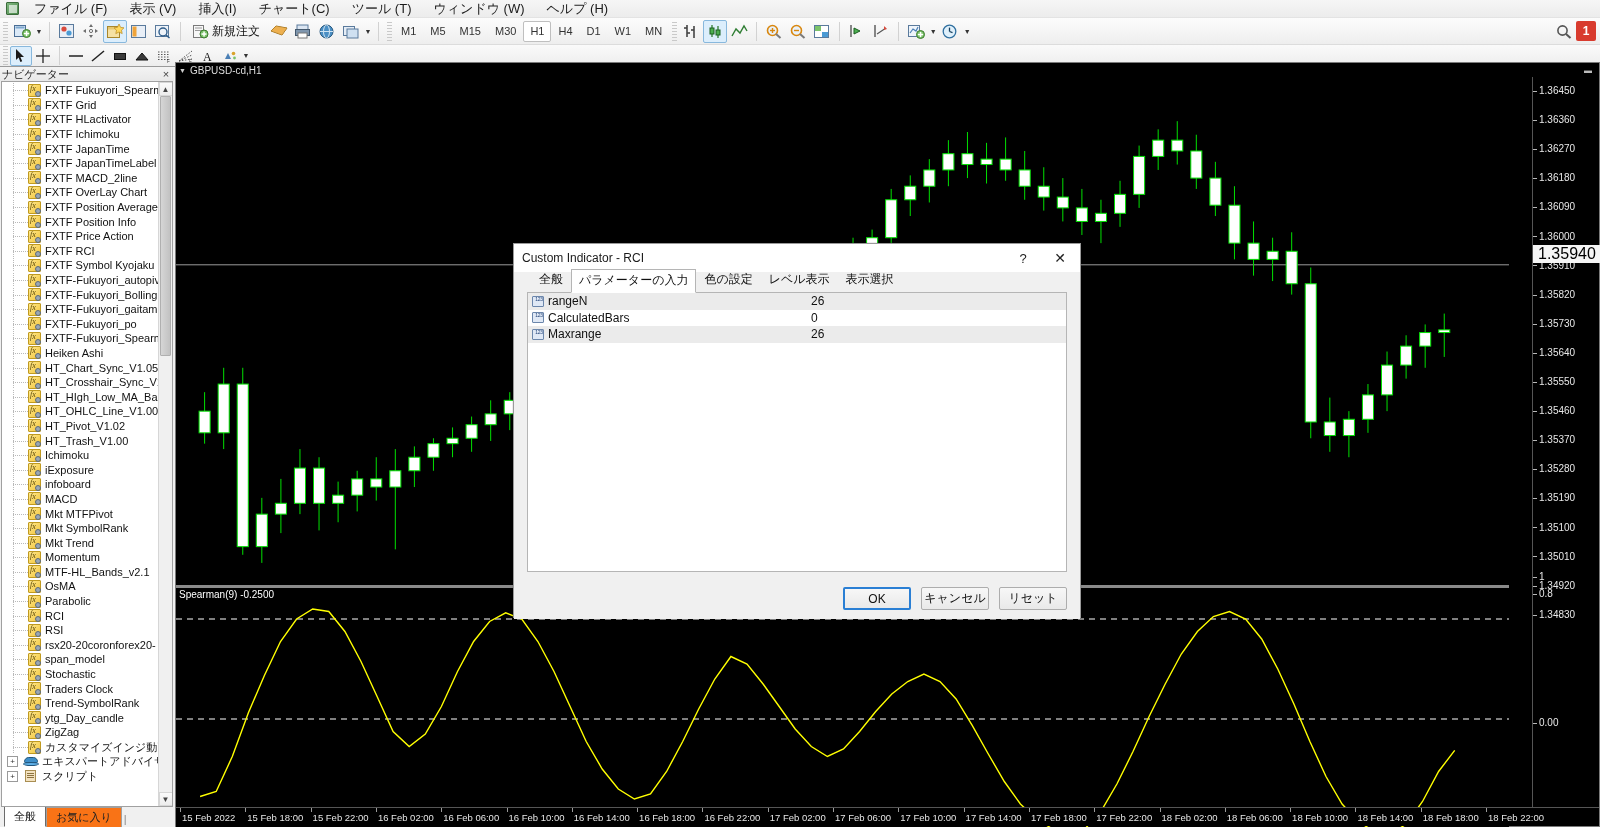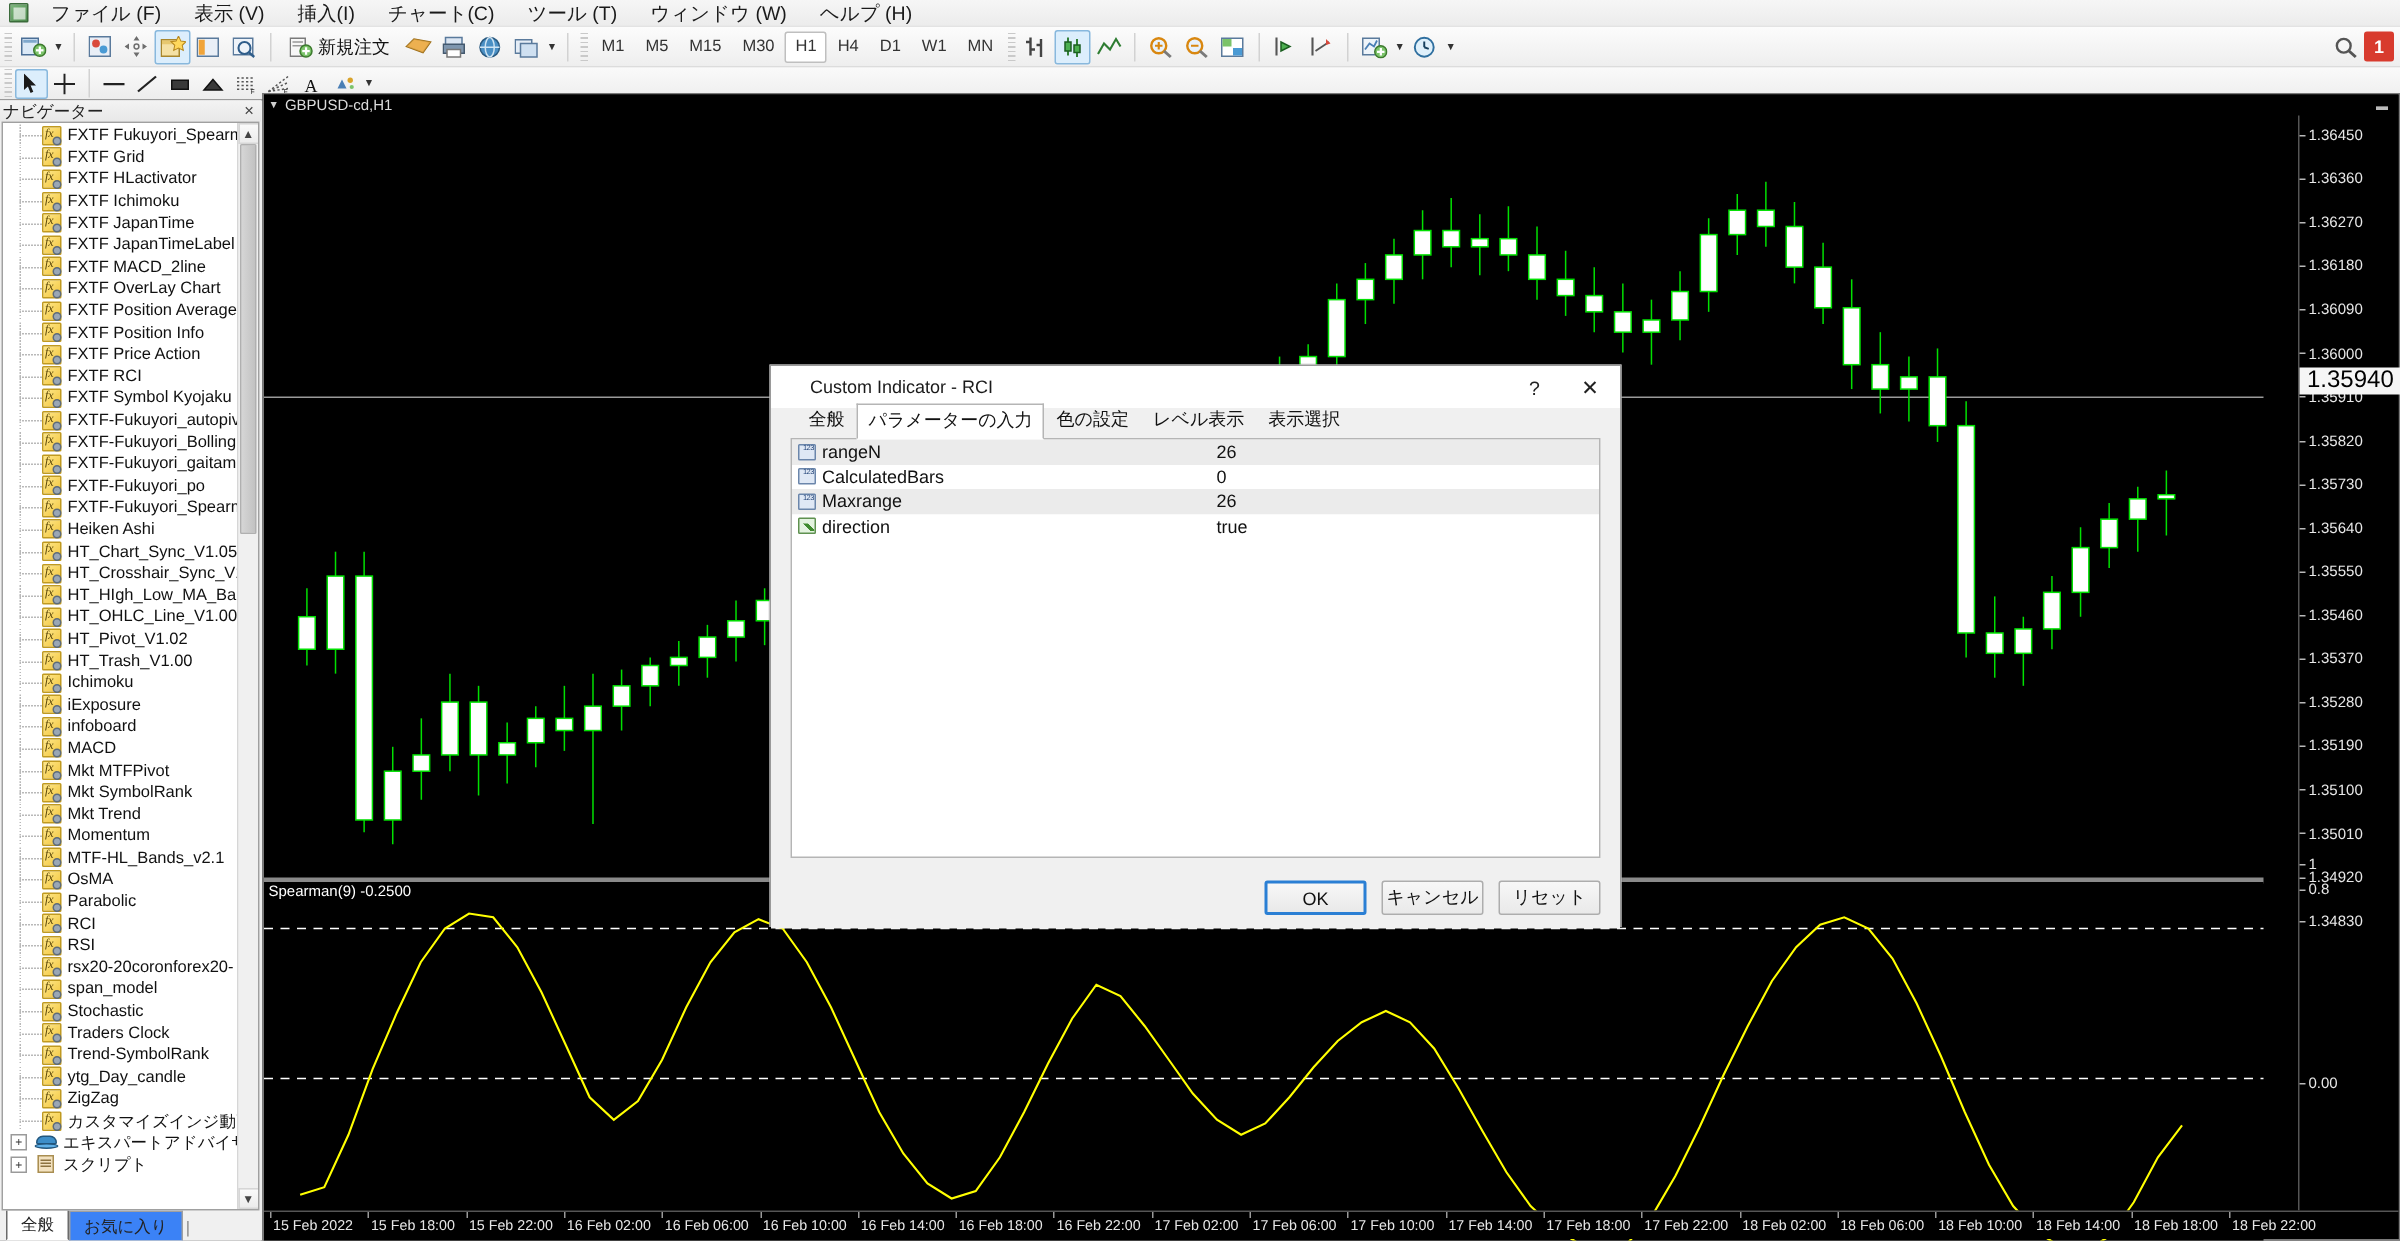"Custom Indicator - RCI" .dlg-title { padding-left: 26px -> 8px }
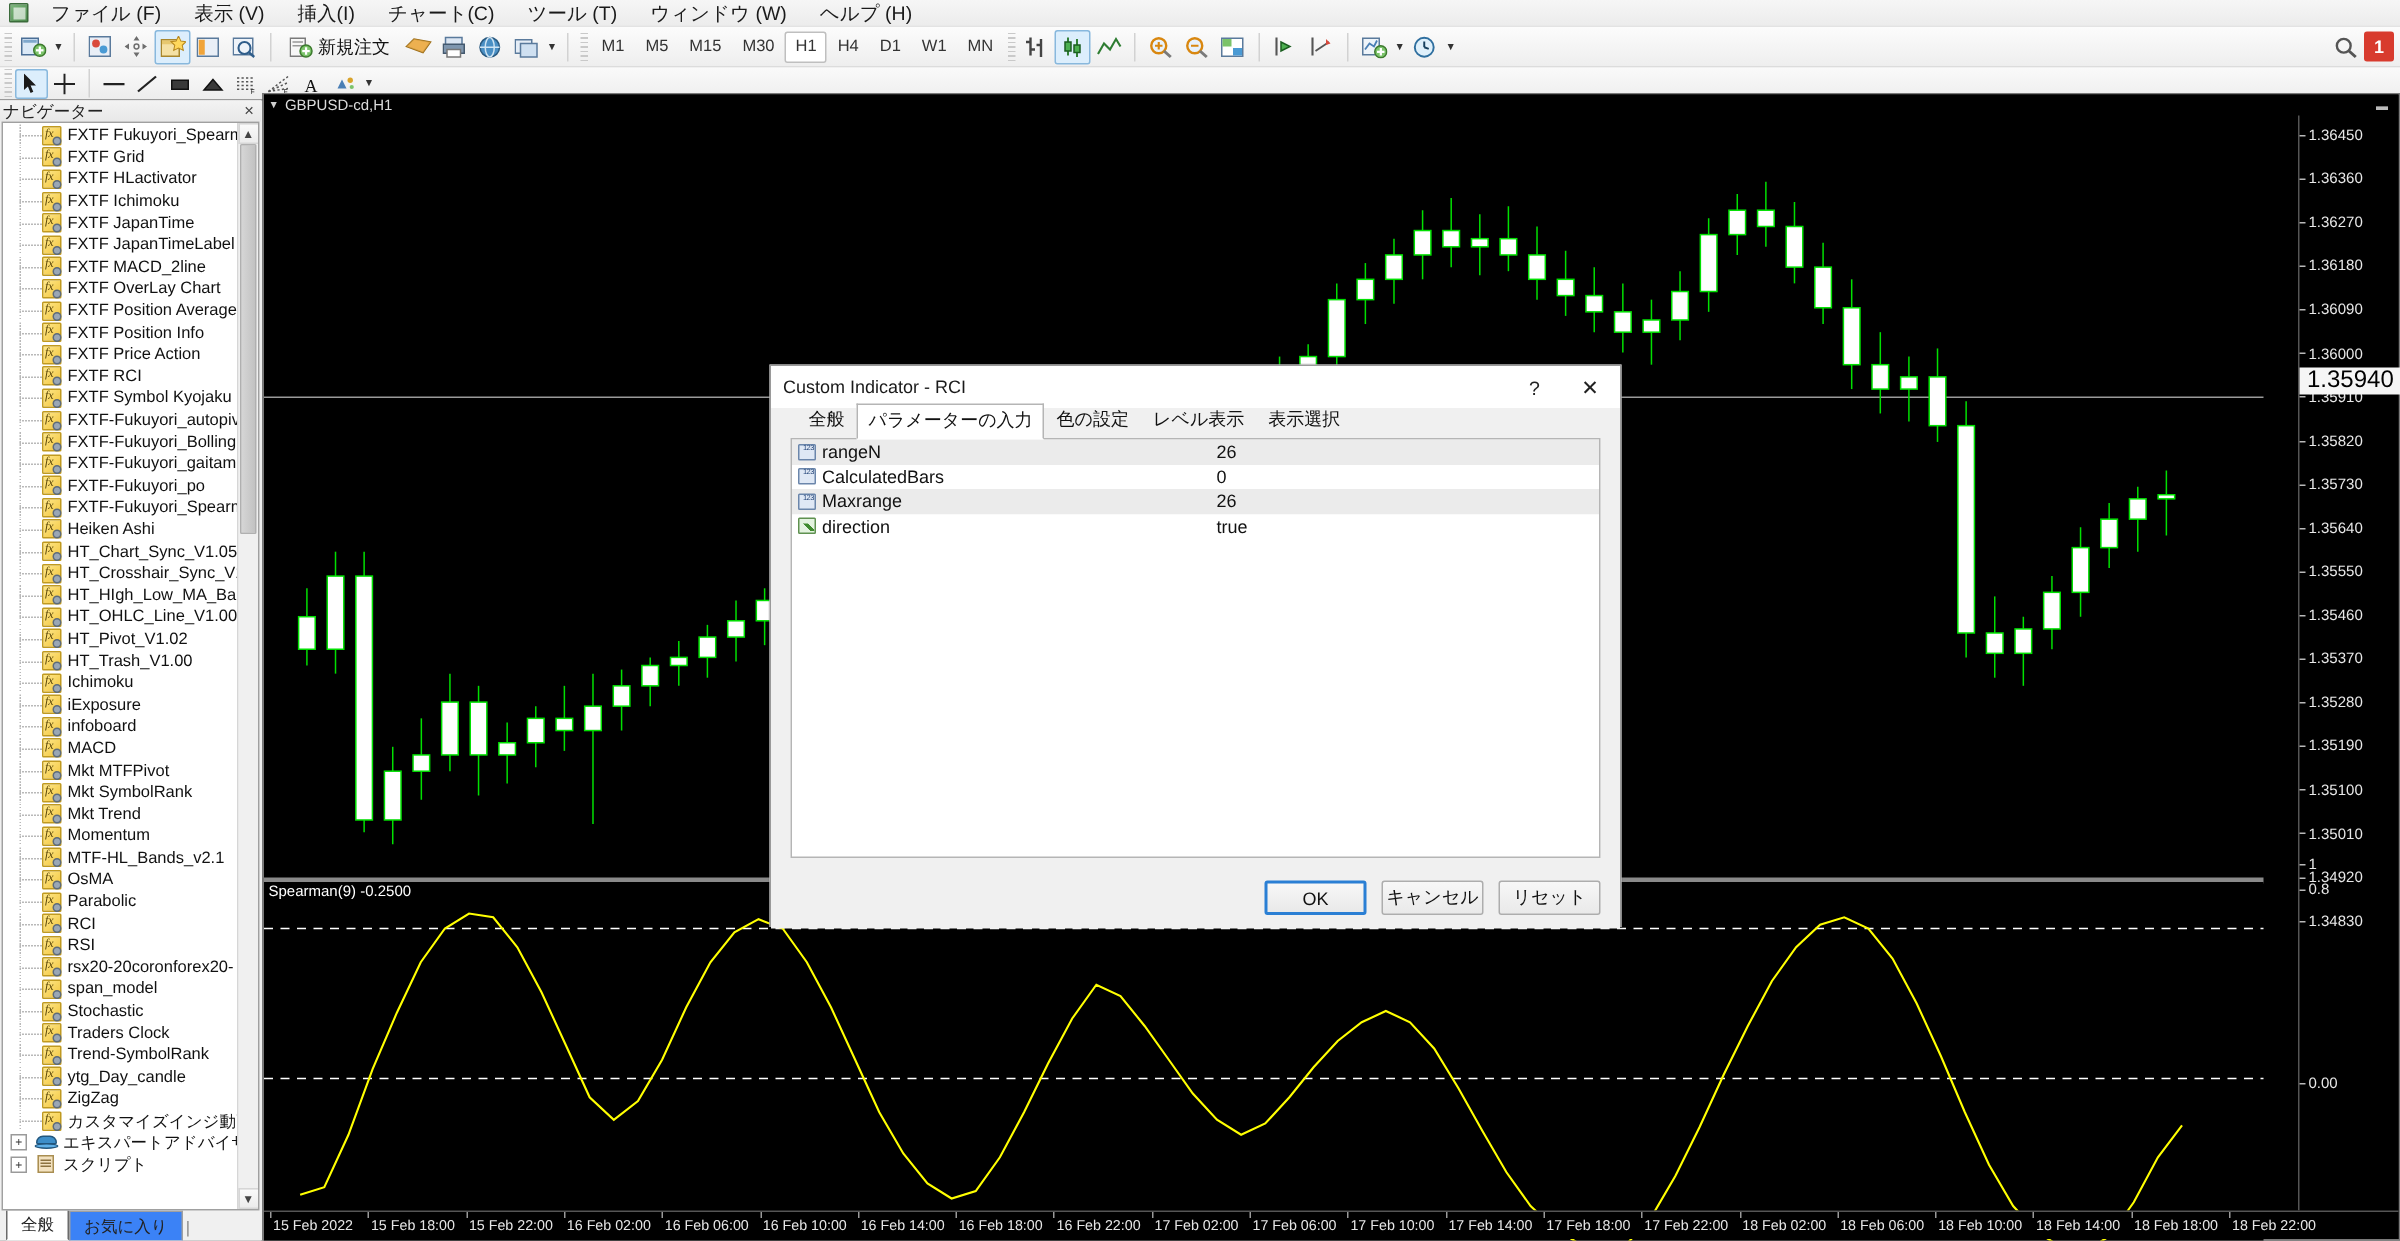"direction" div.pt-row { html: <div> <div> <div></div> <span>direction</span> </div> <div>true</div> </div> -> none }
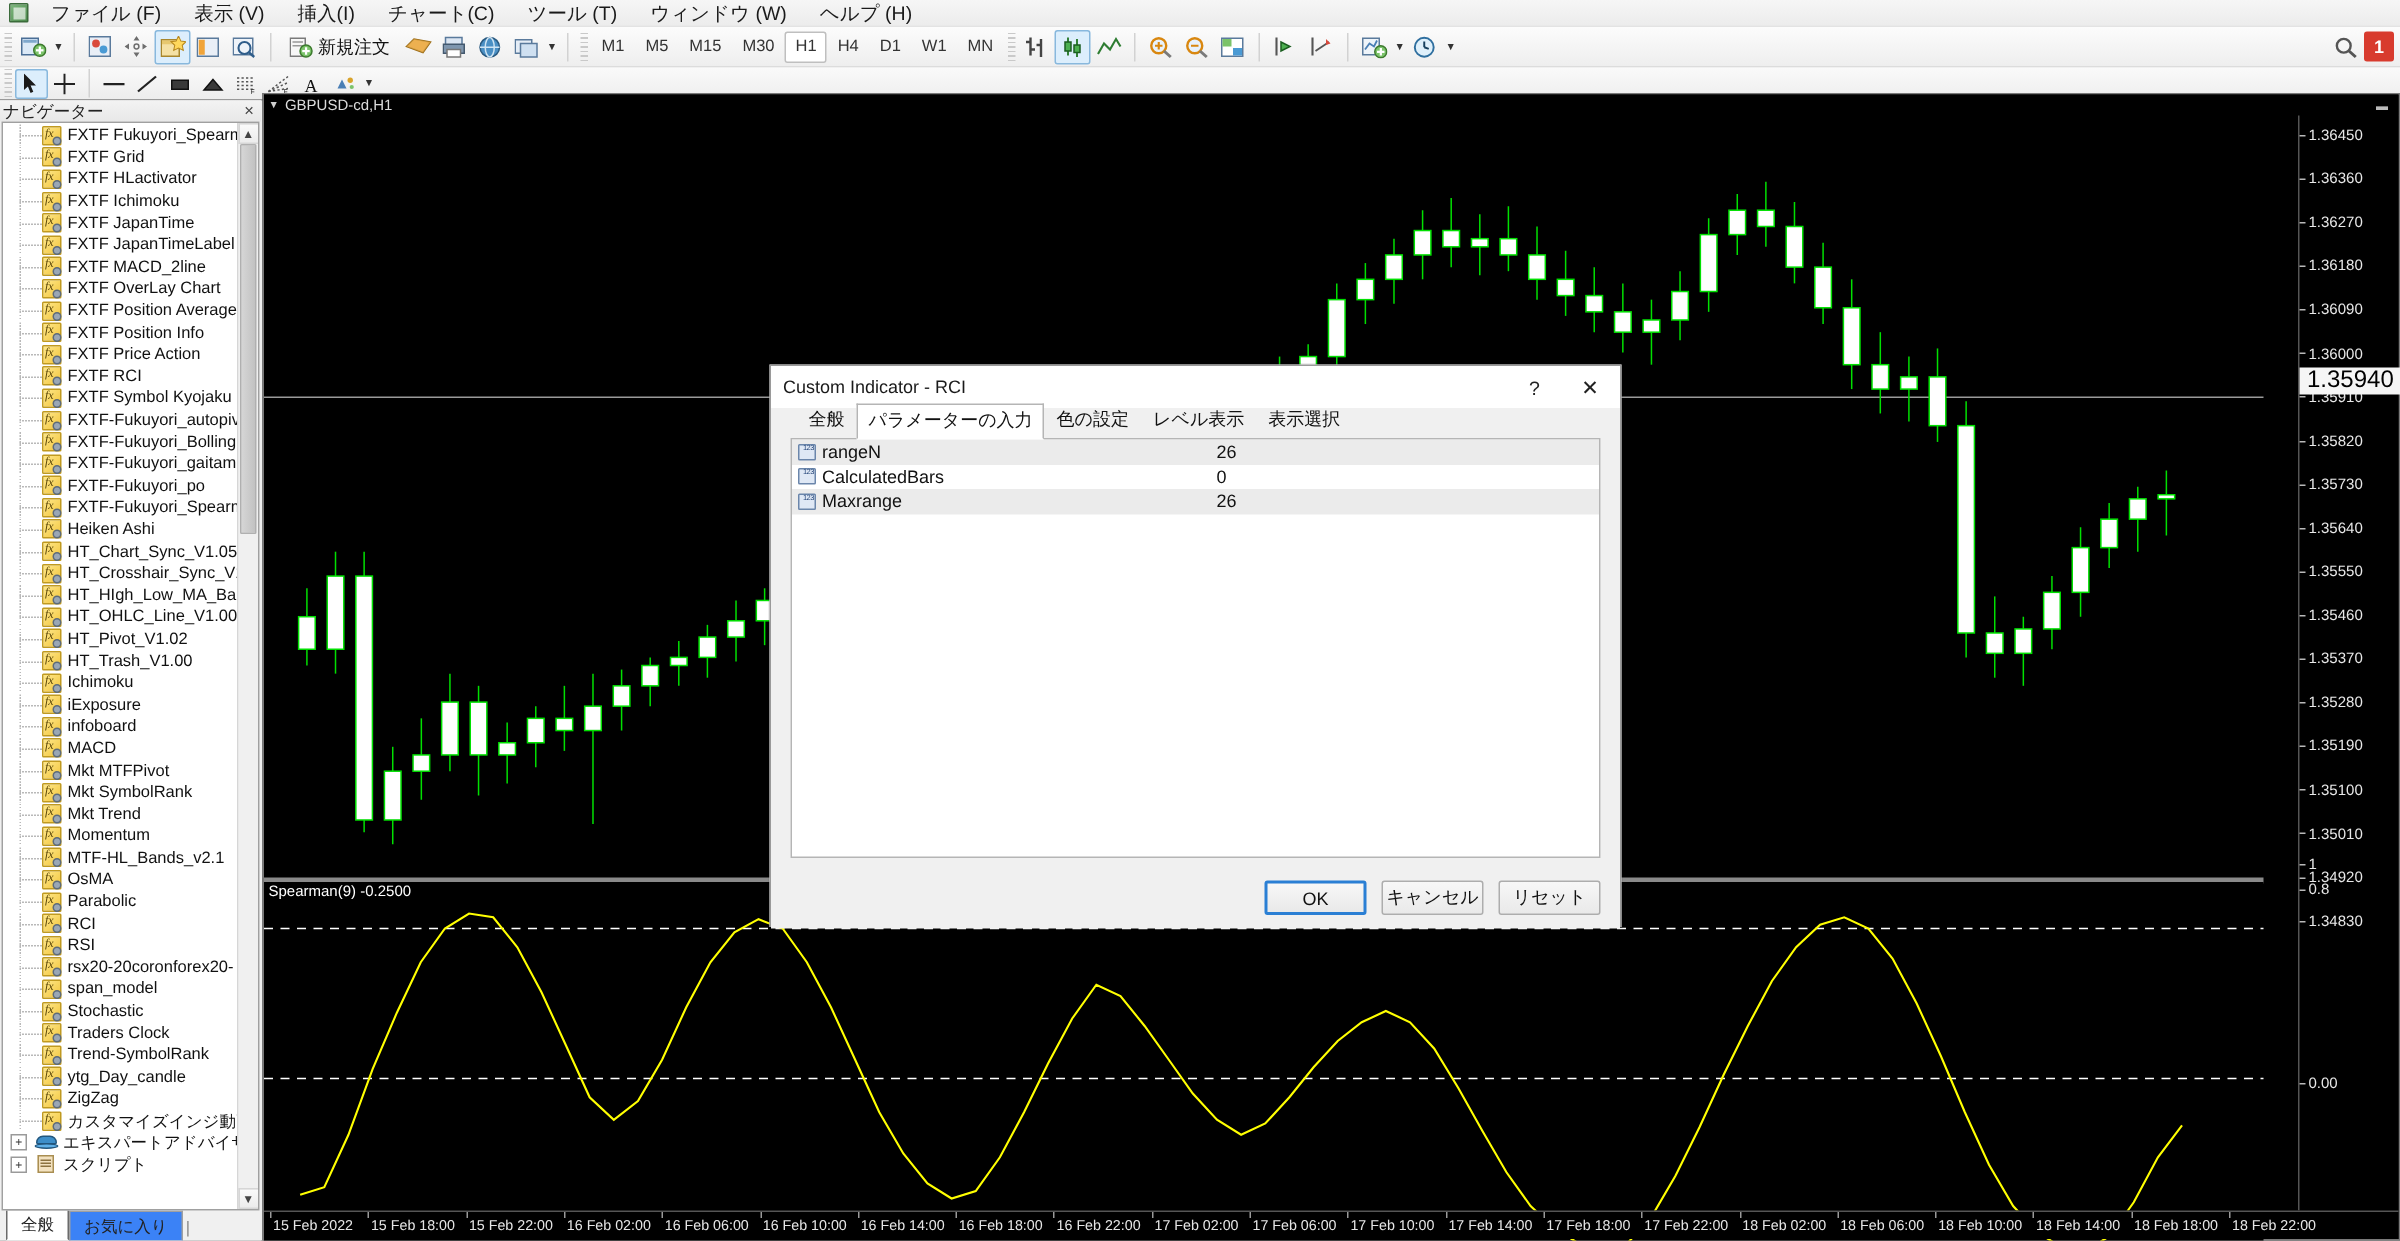"お気に入り" .nav-tab { background: #3b82f6 -> #f97316 }
